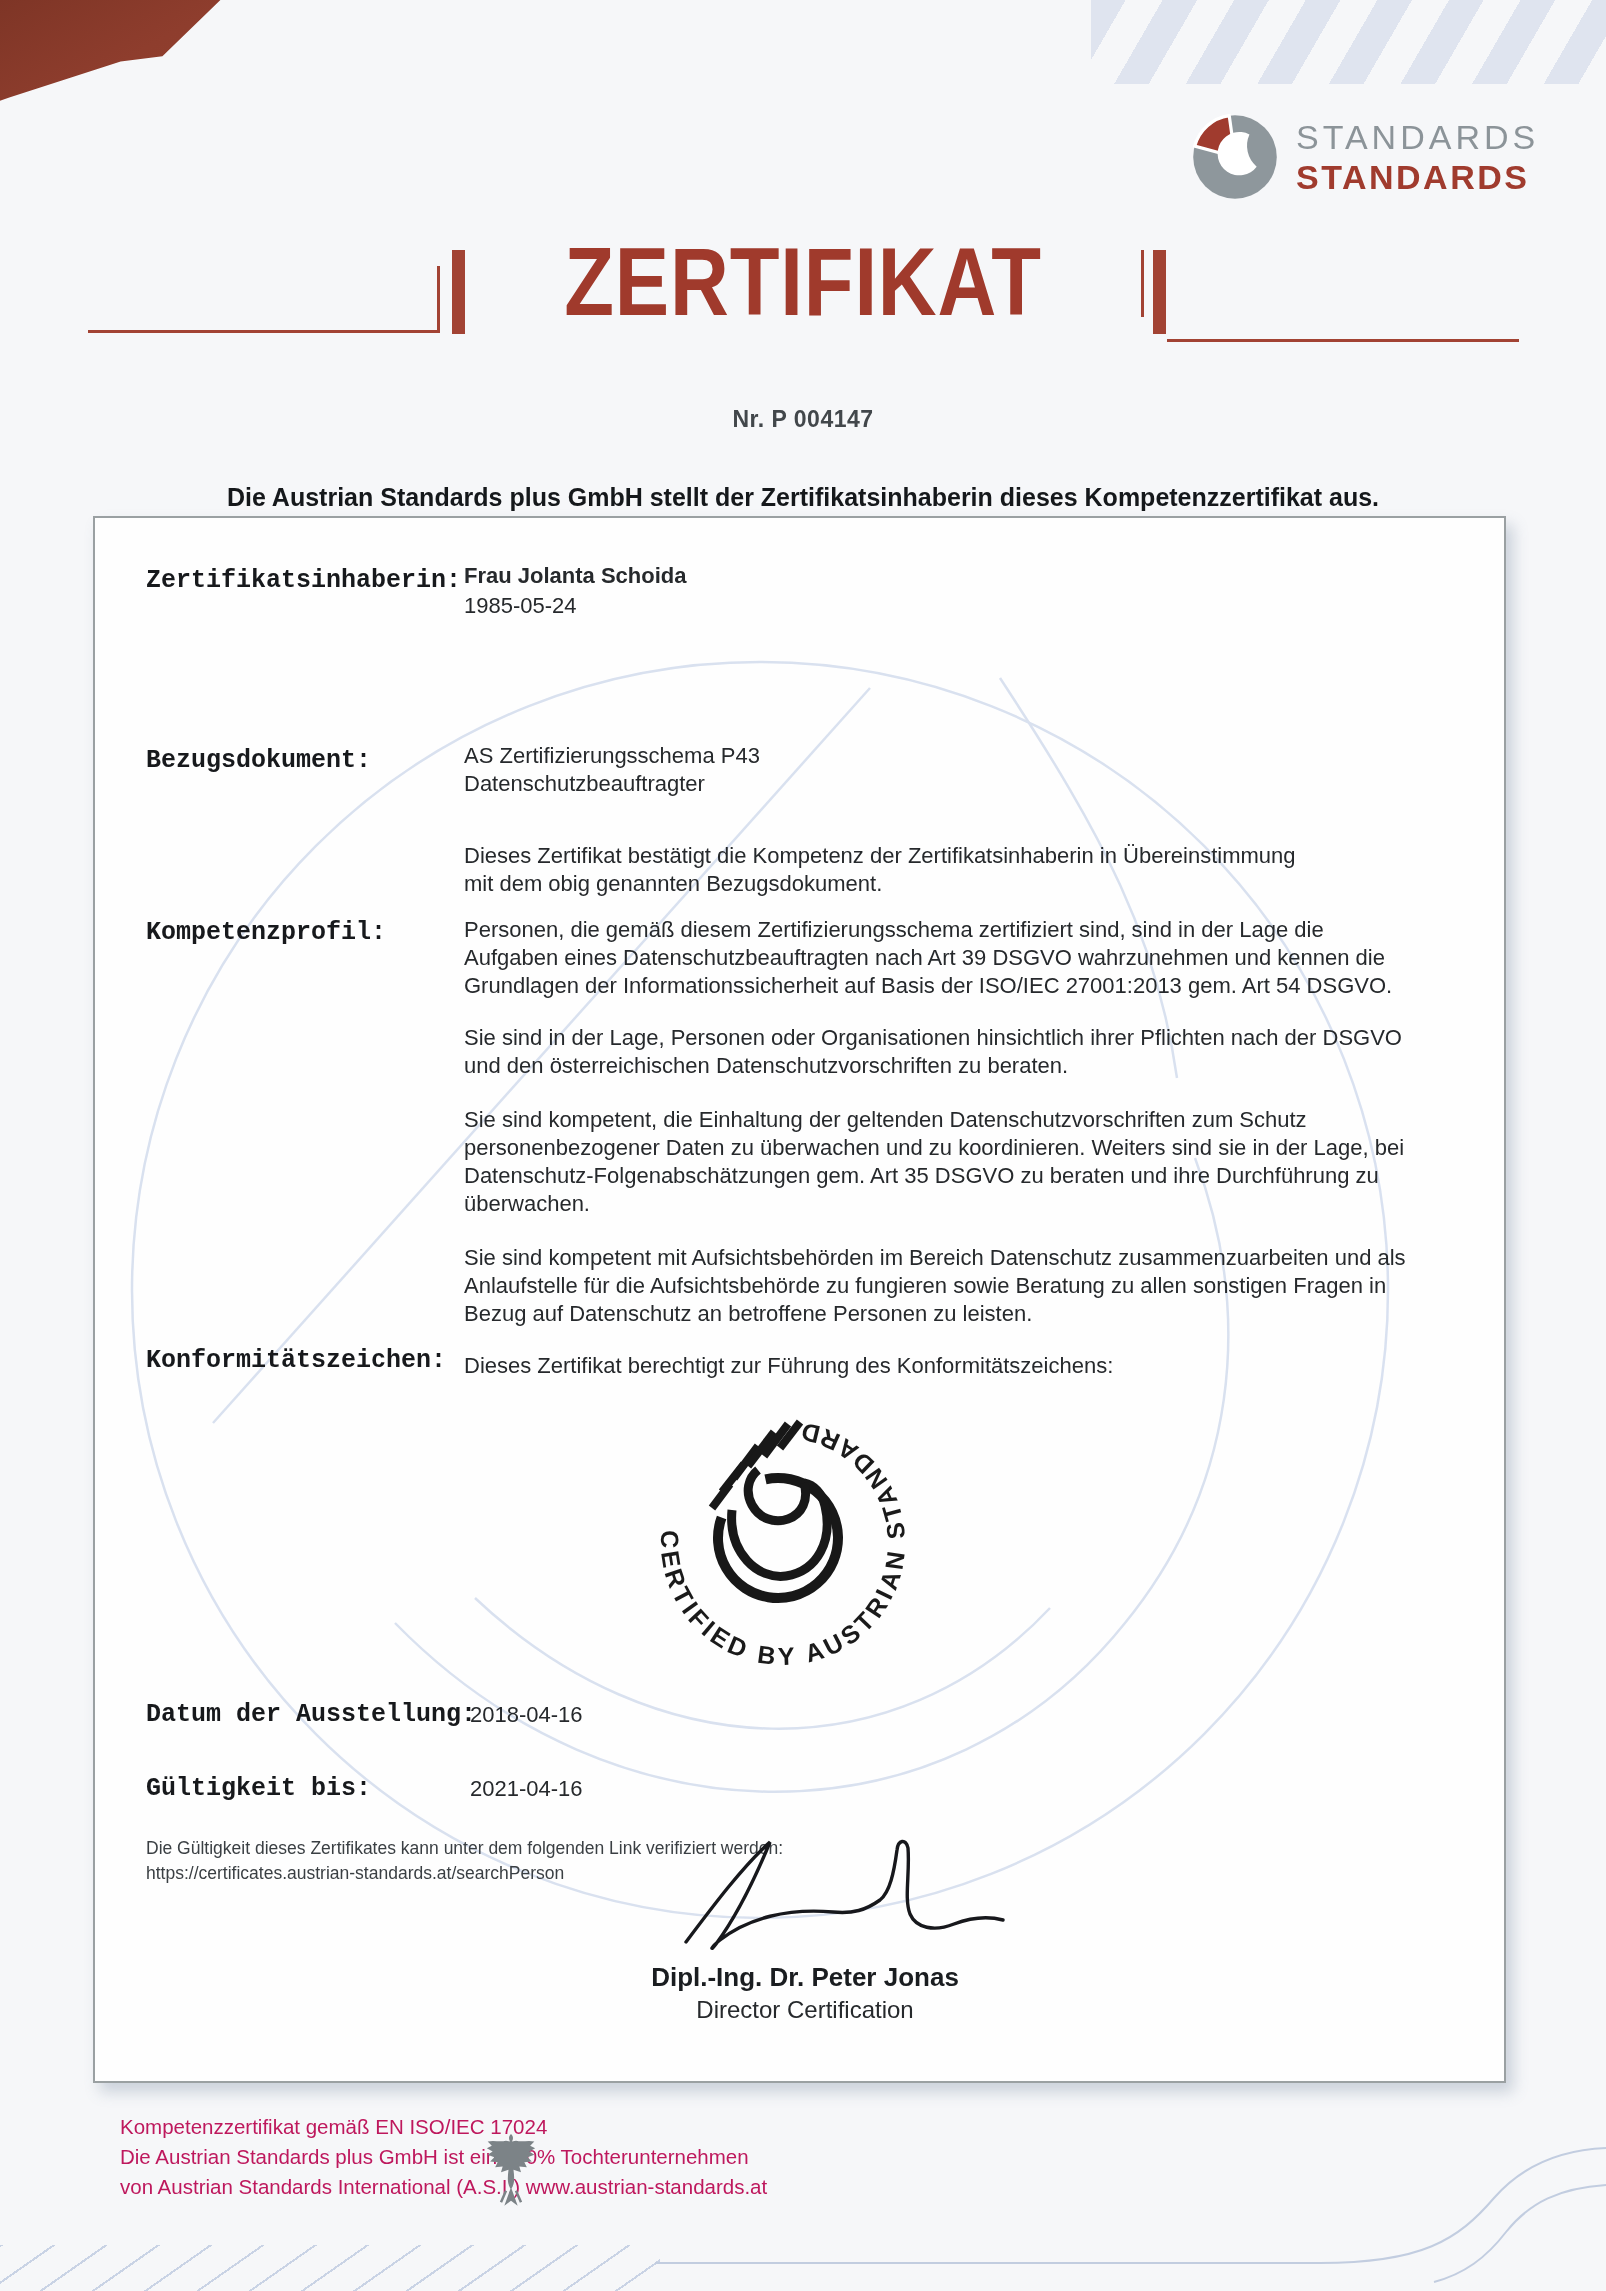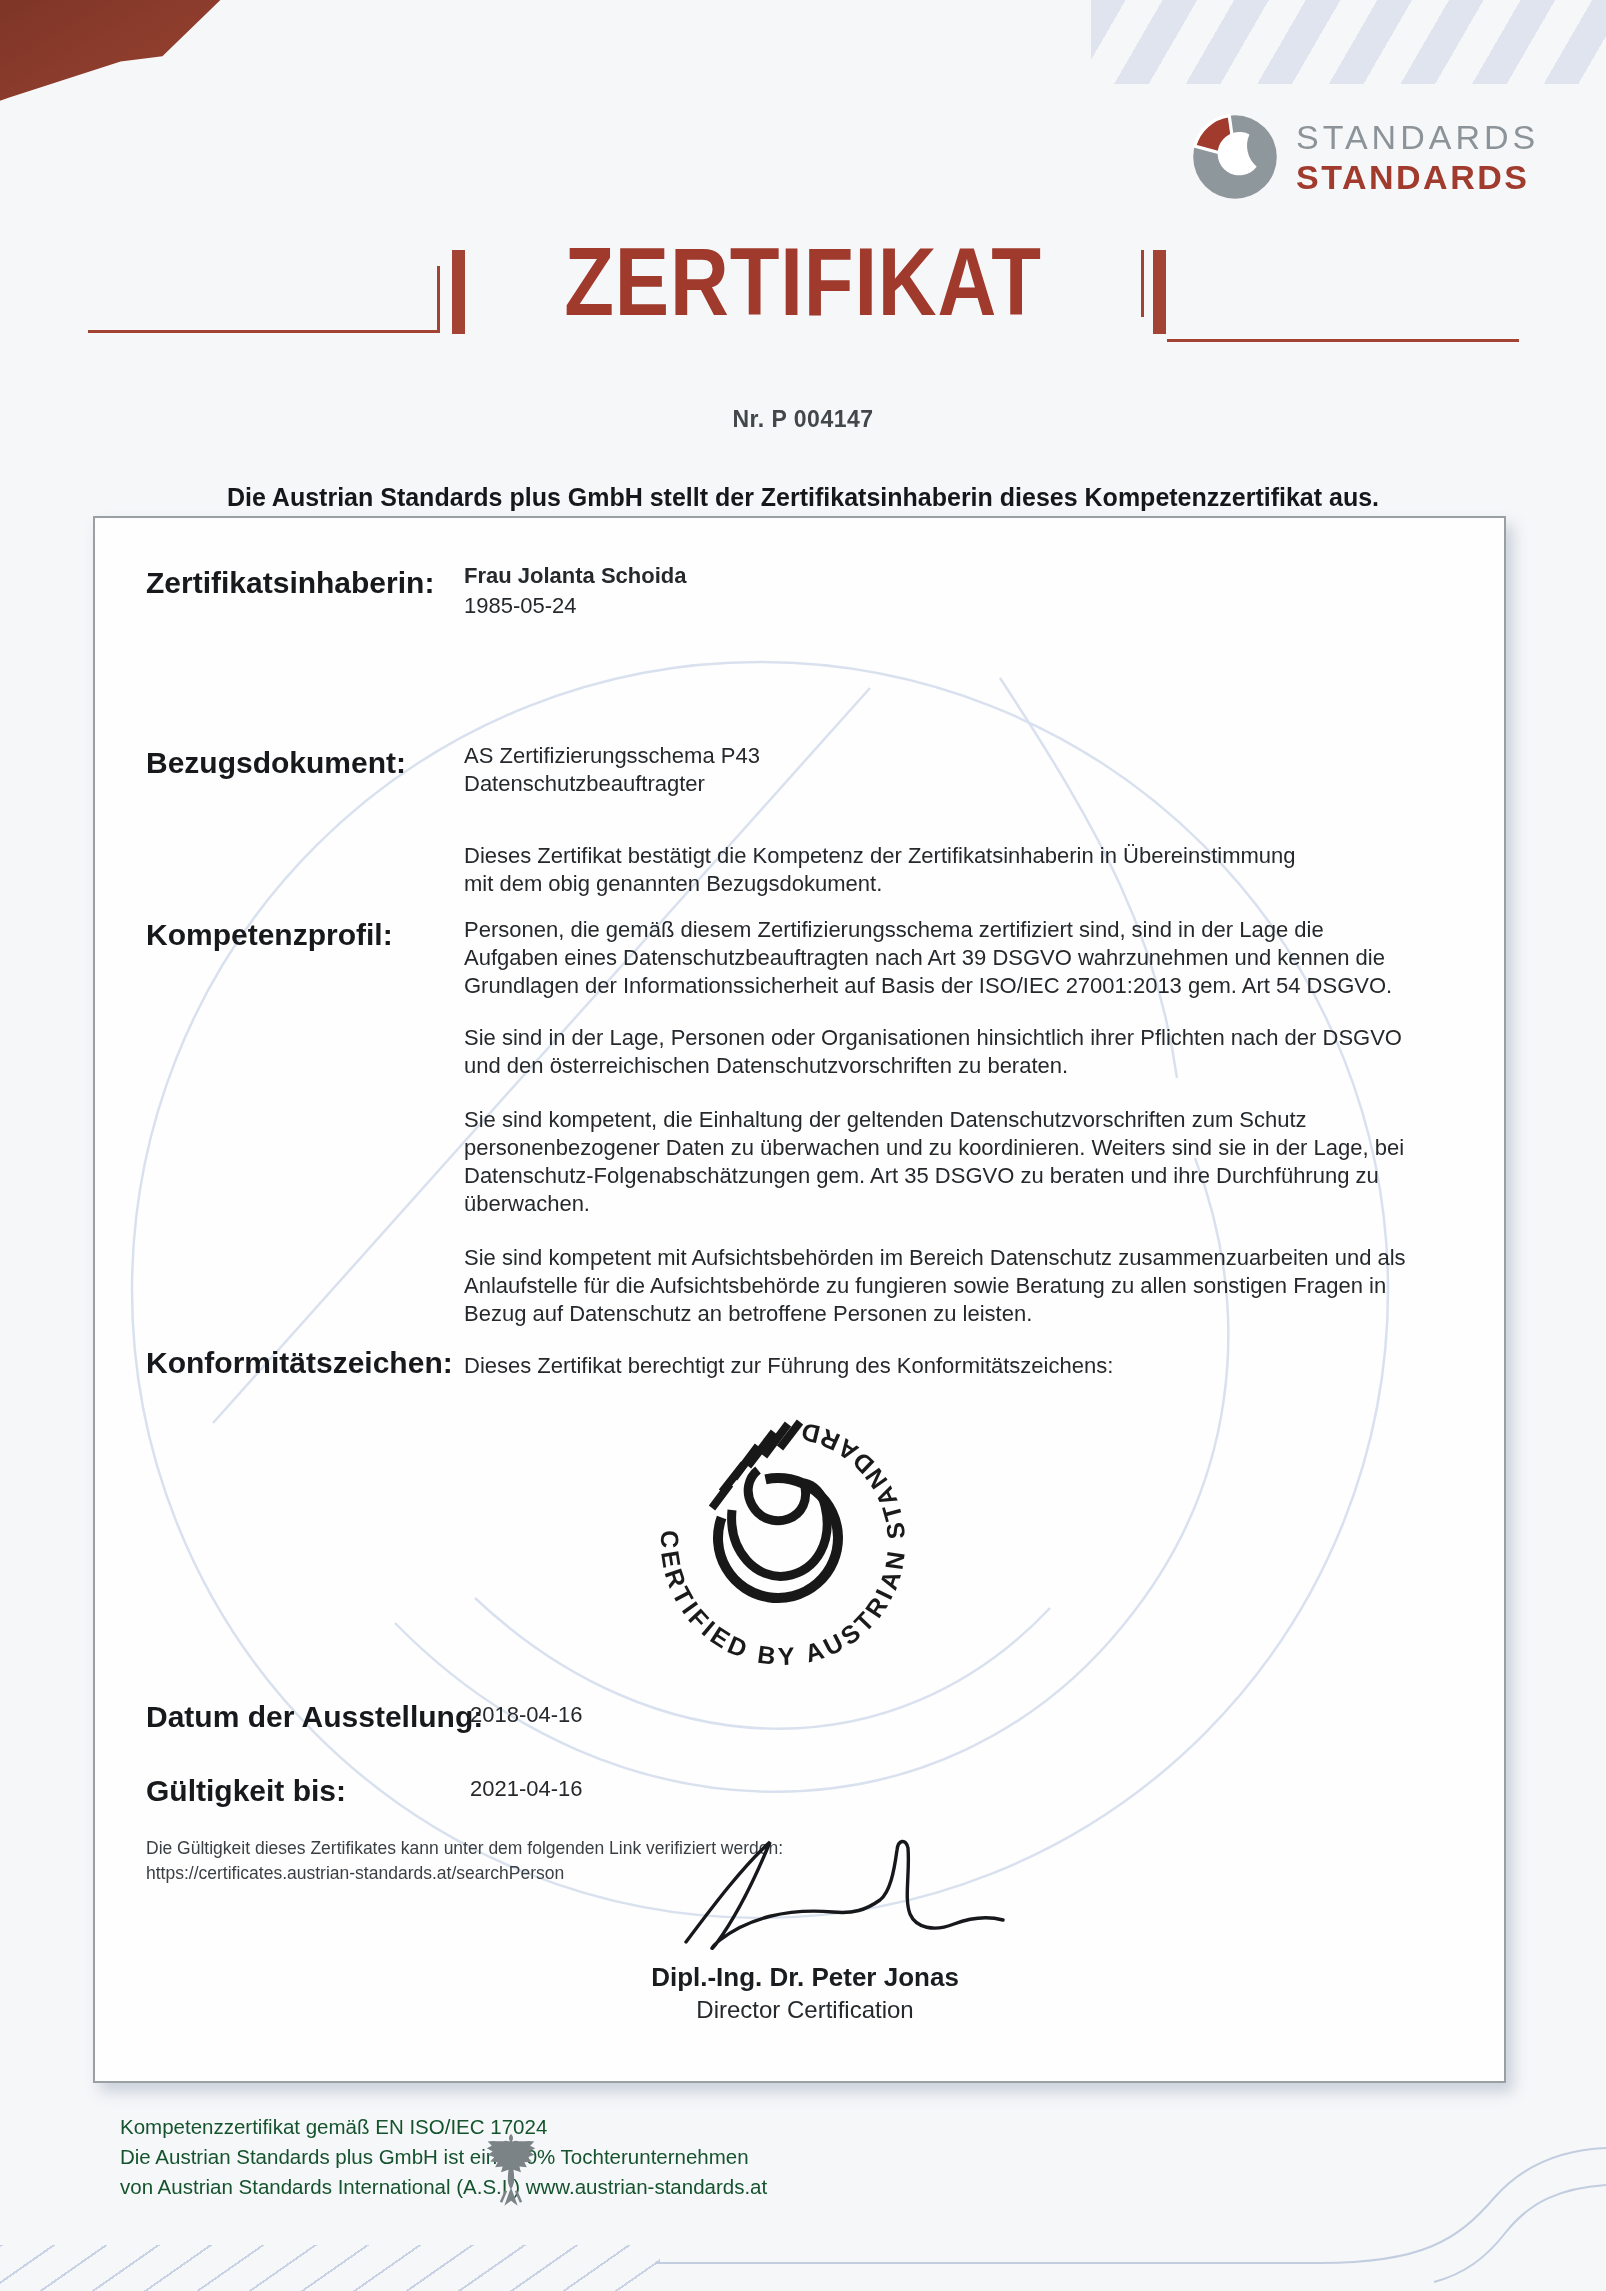"Zertifikatsinhaberin:" .label { font-family: none -> Liberation Mono, monospace; font-size: 30px -> 25px }
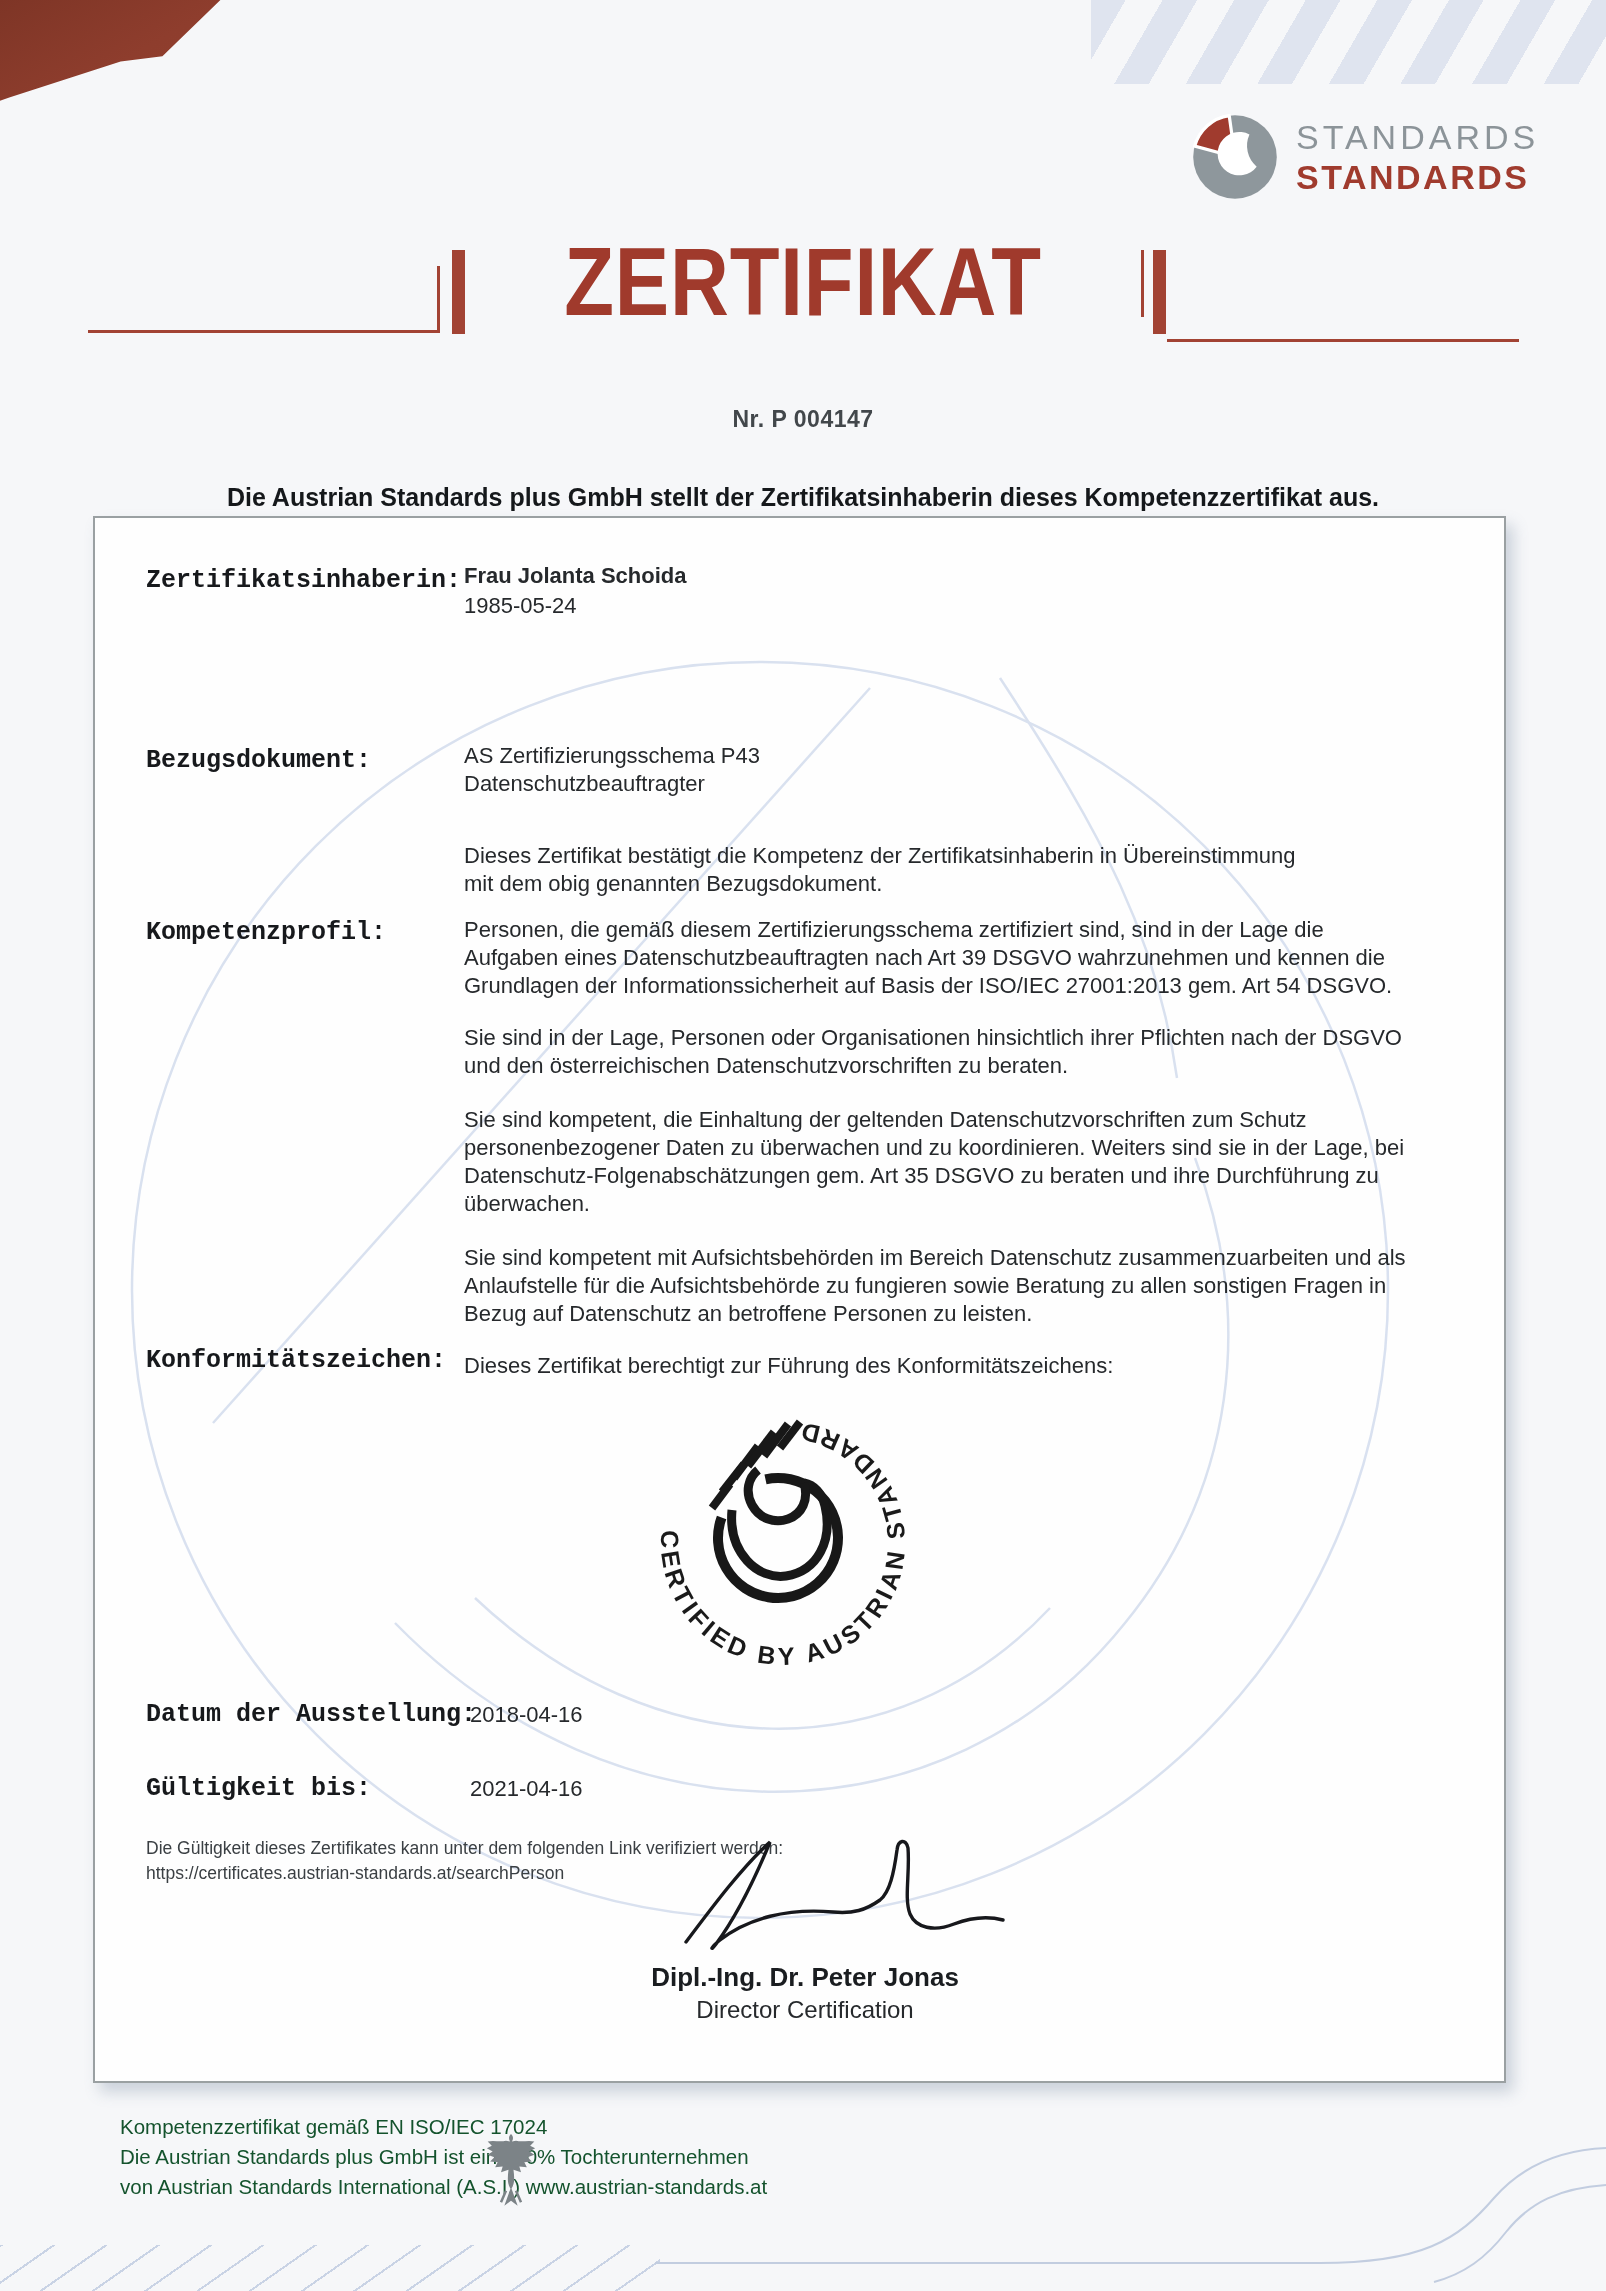"Kompetenzzertifikat gemäß EN ISO/IEC" .footer-text { color: #14532d -> #be185d }
